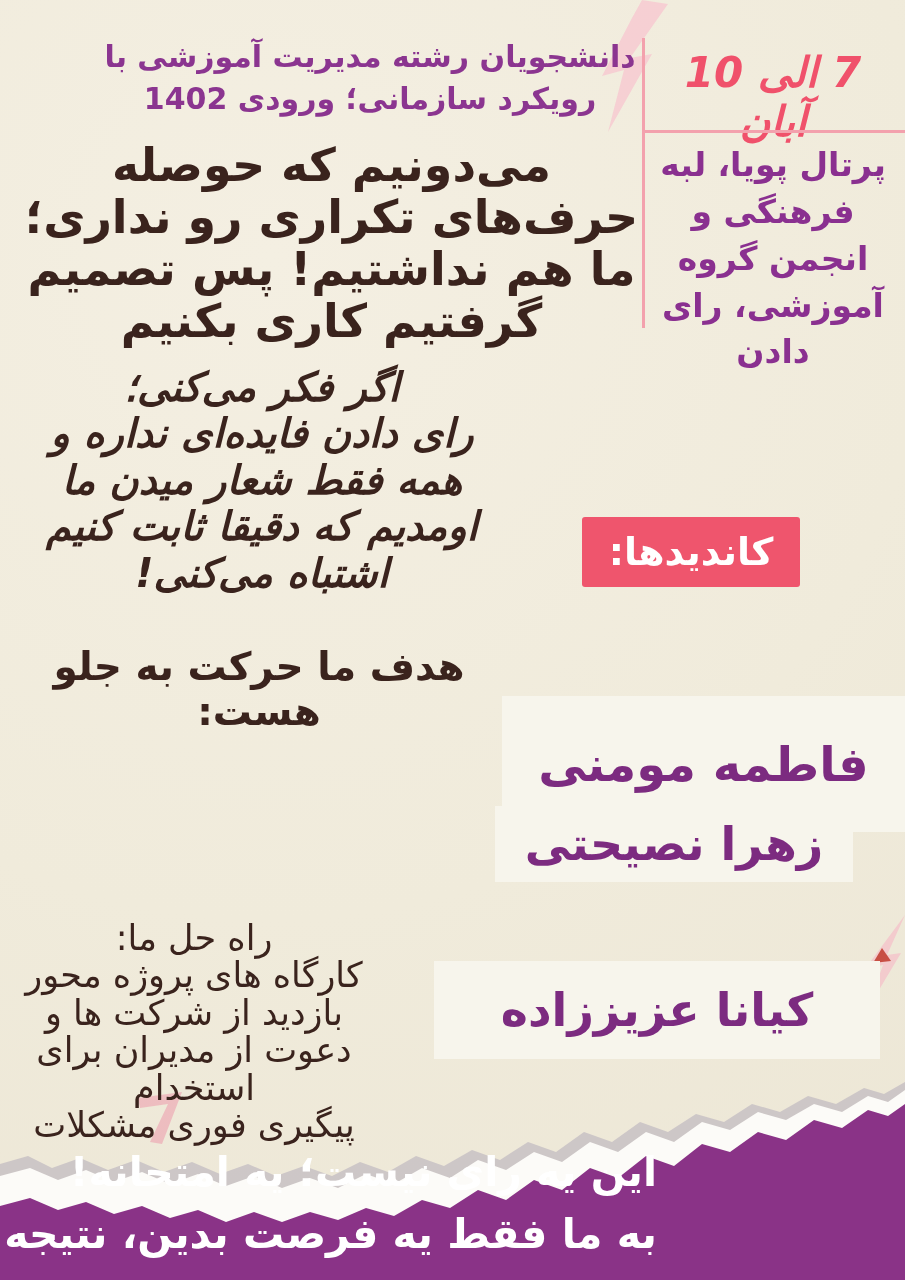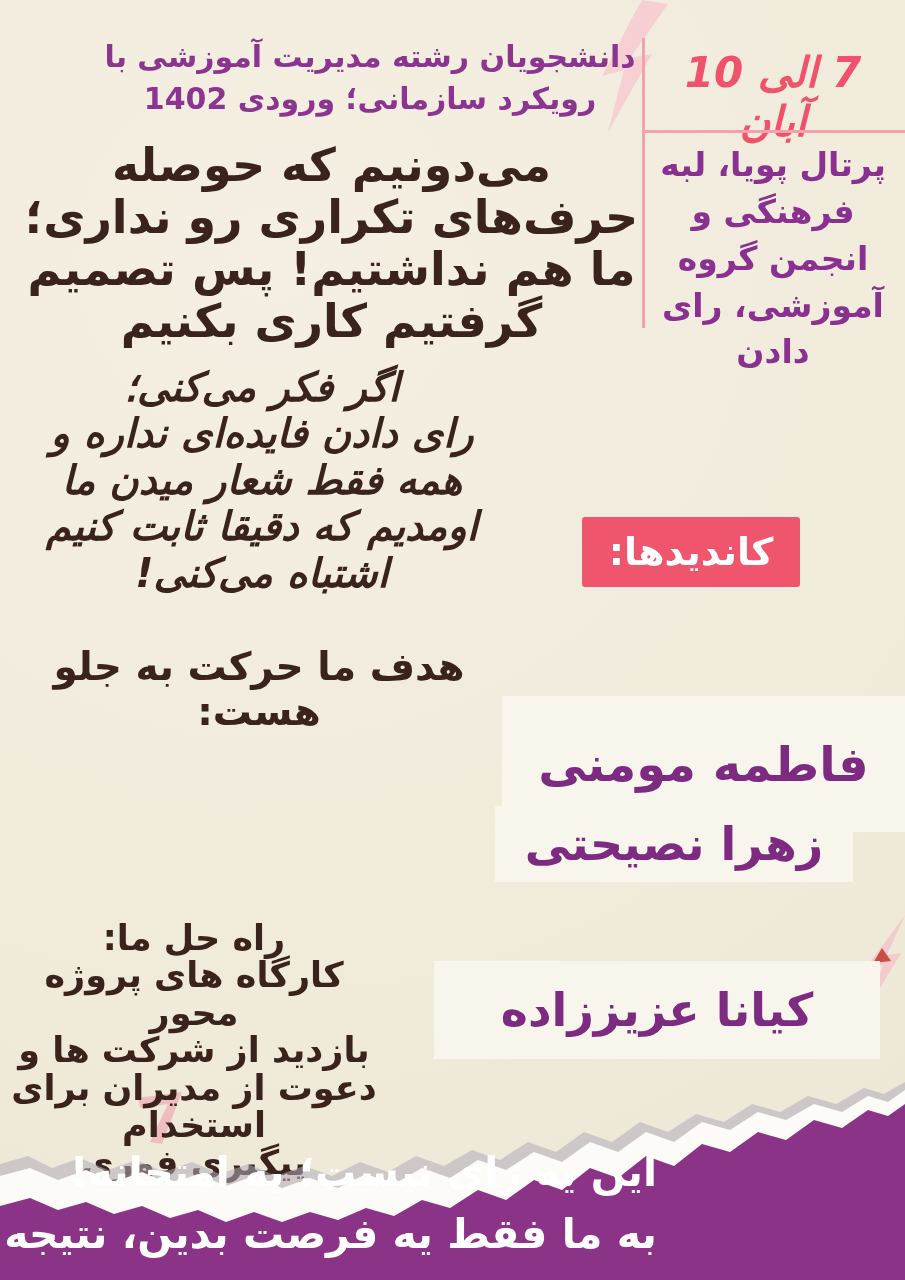"راه حل ما:" .solutions { font-weight: 700 -> 400 }
